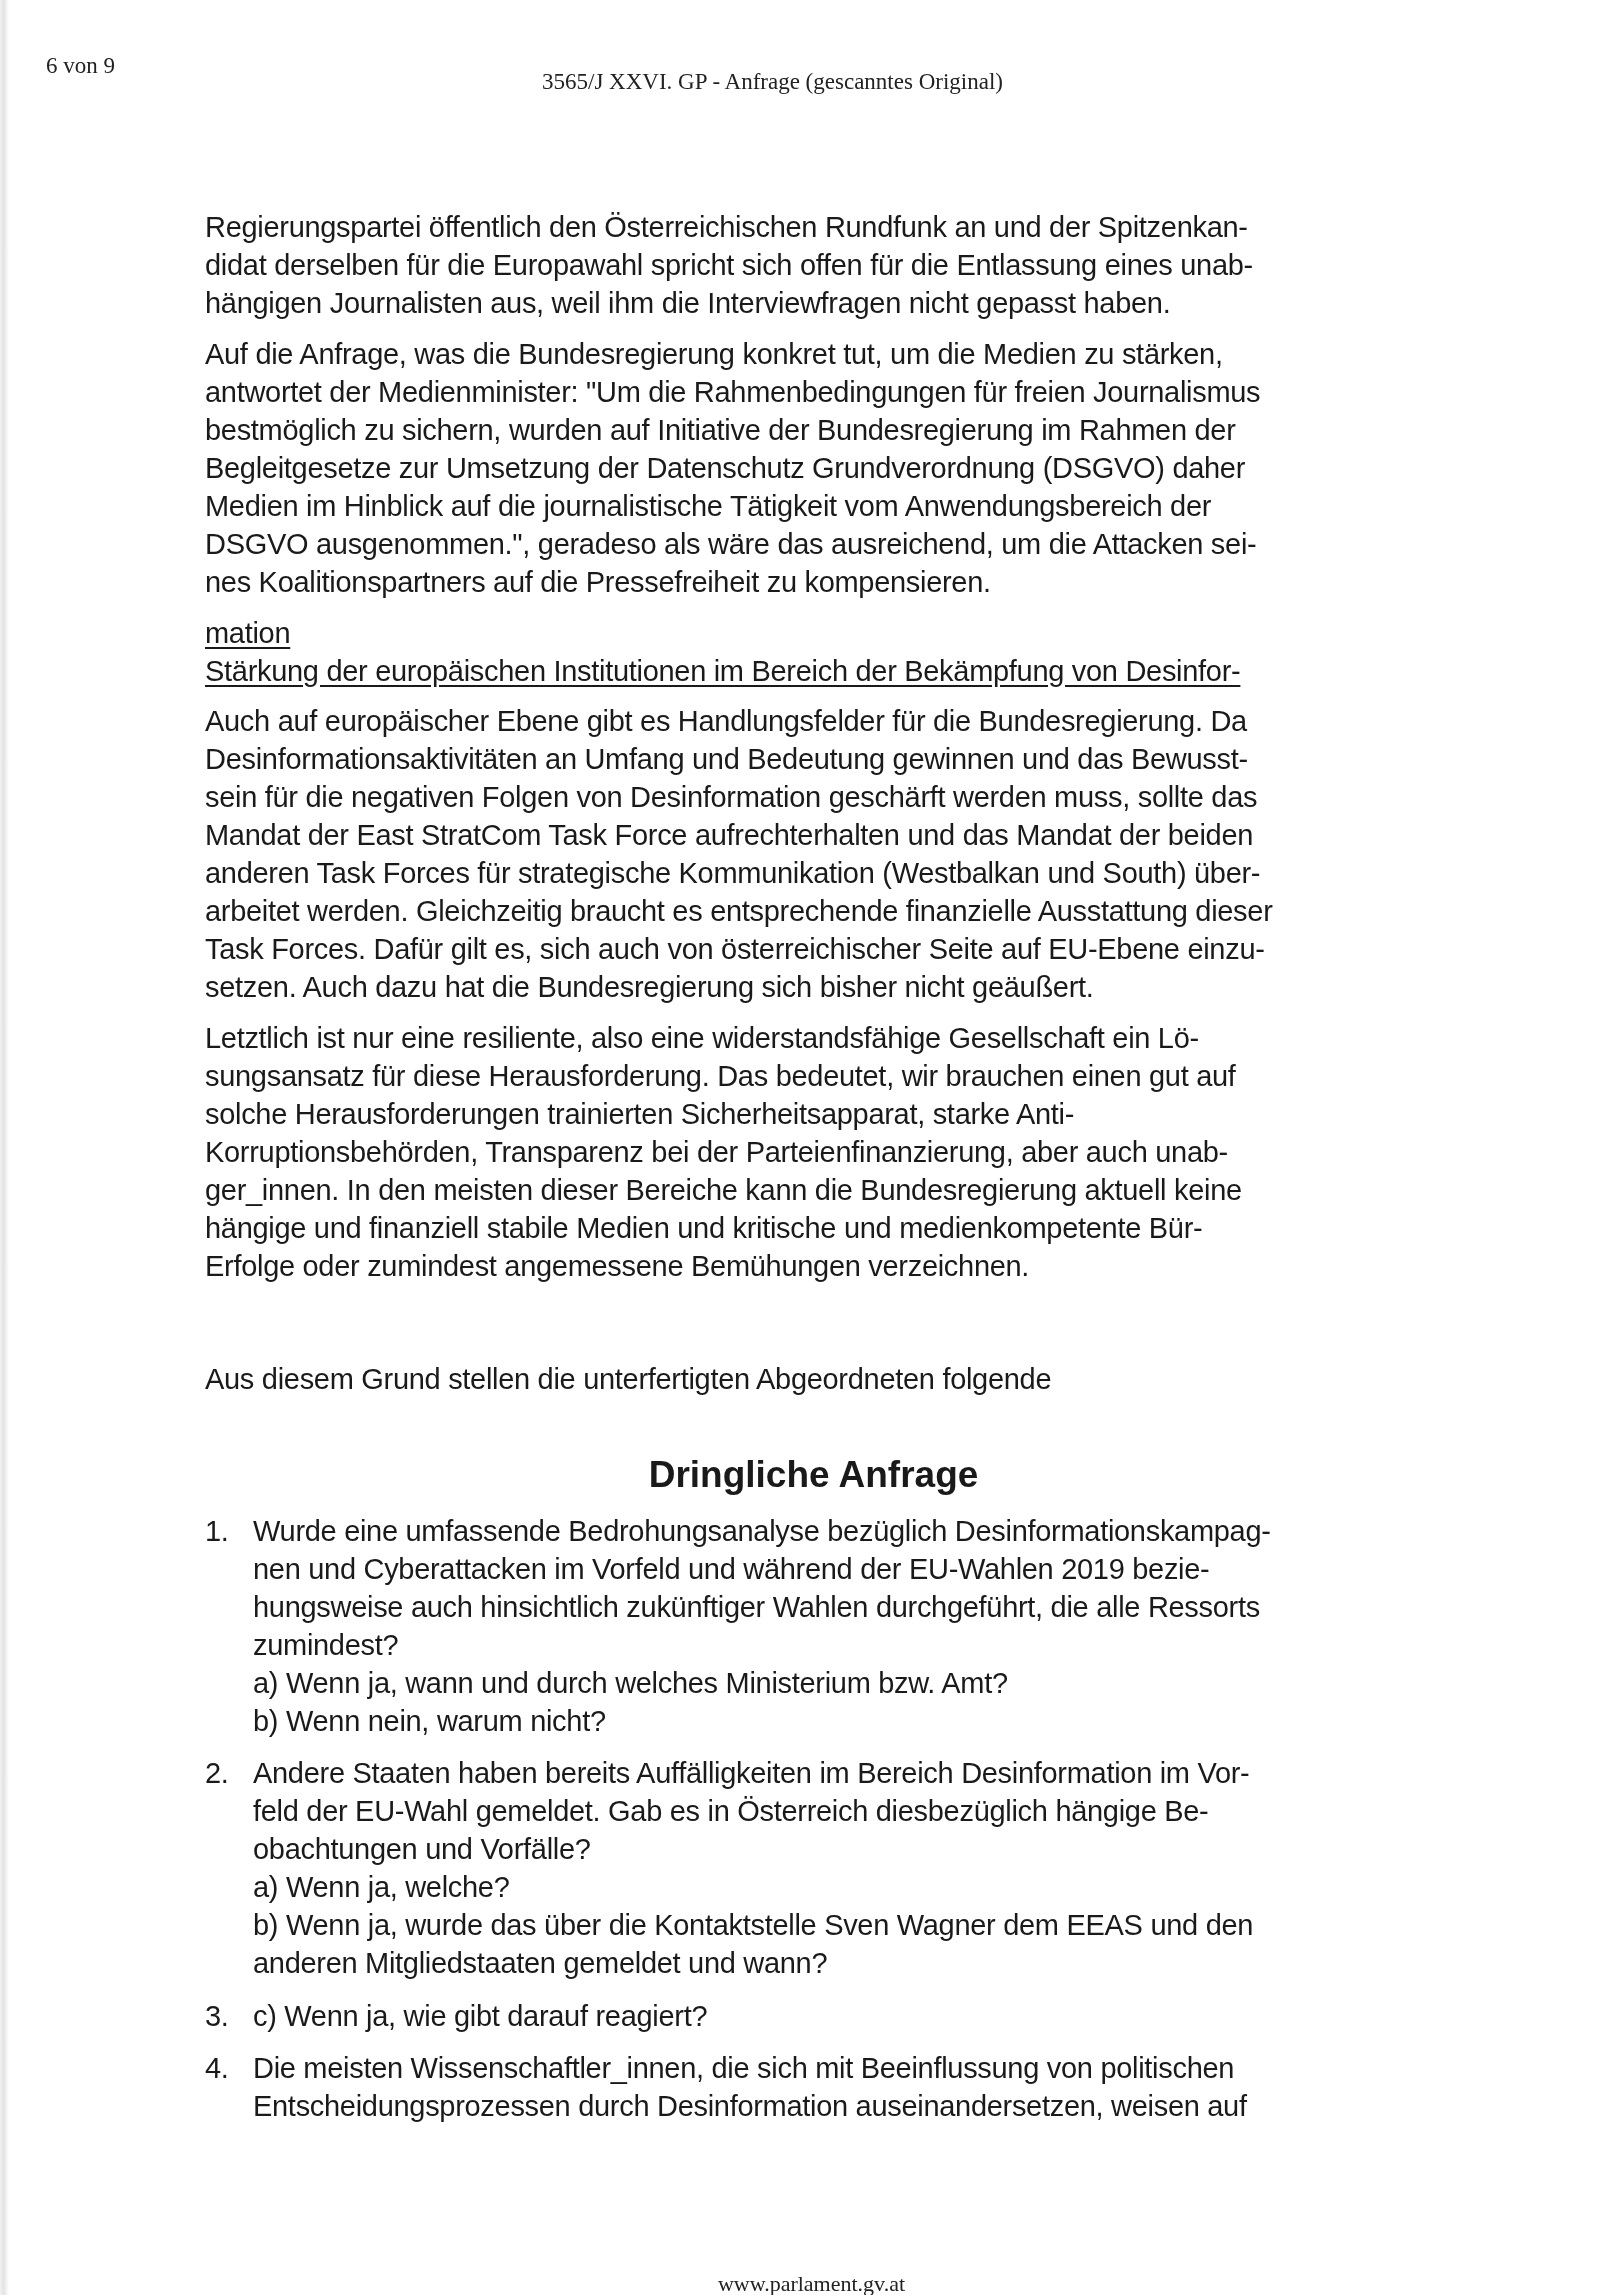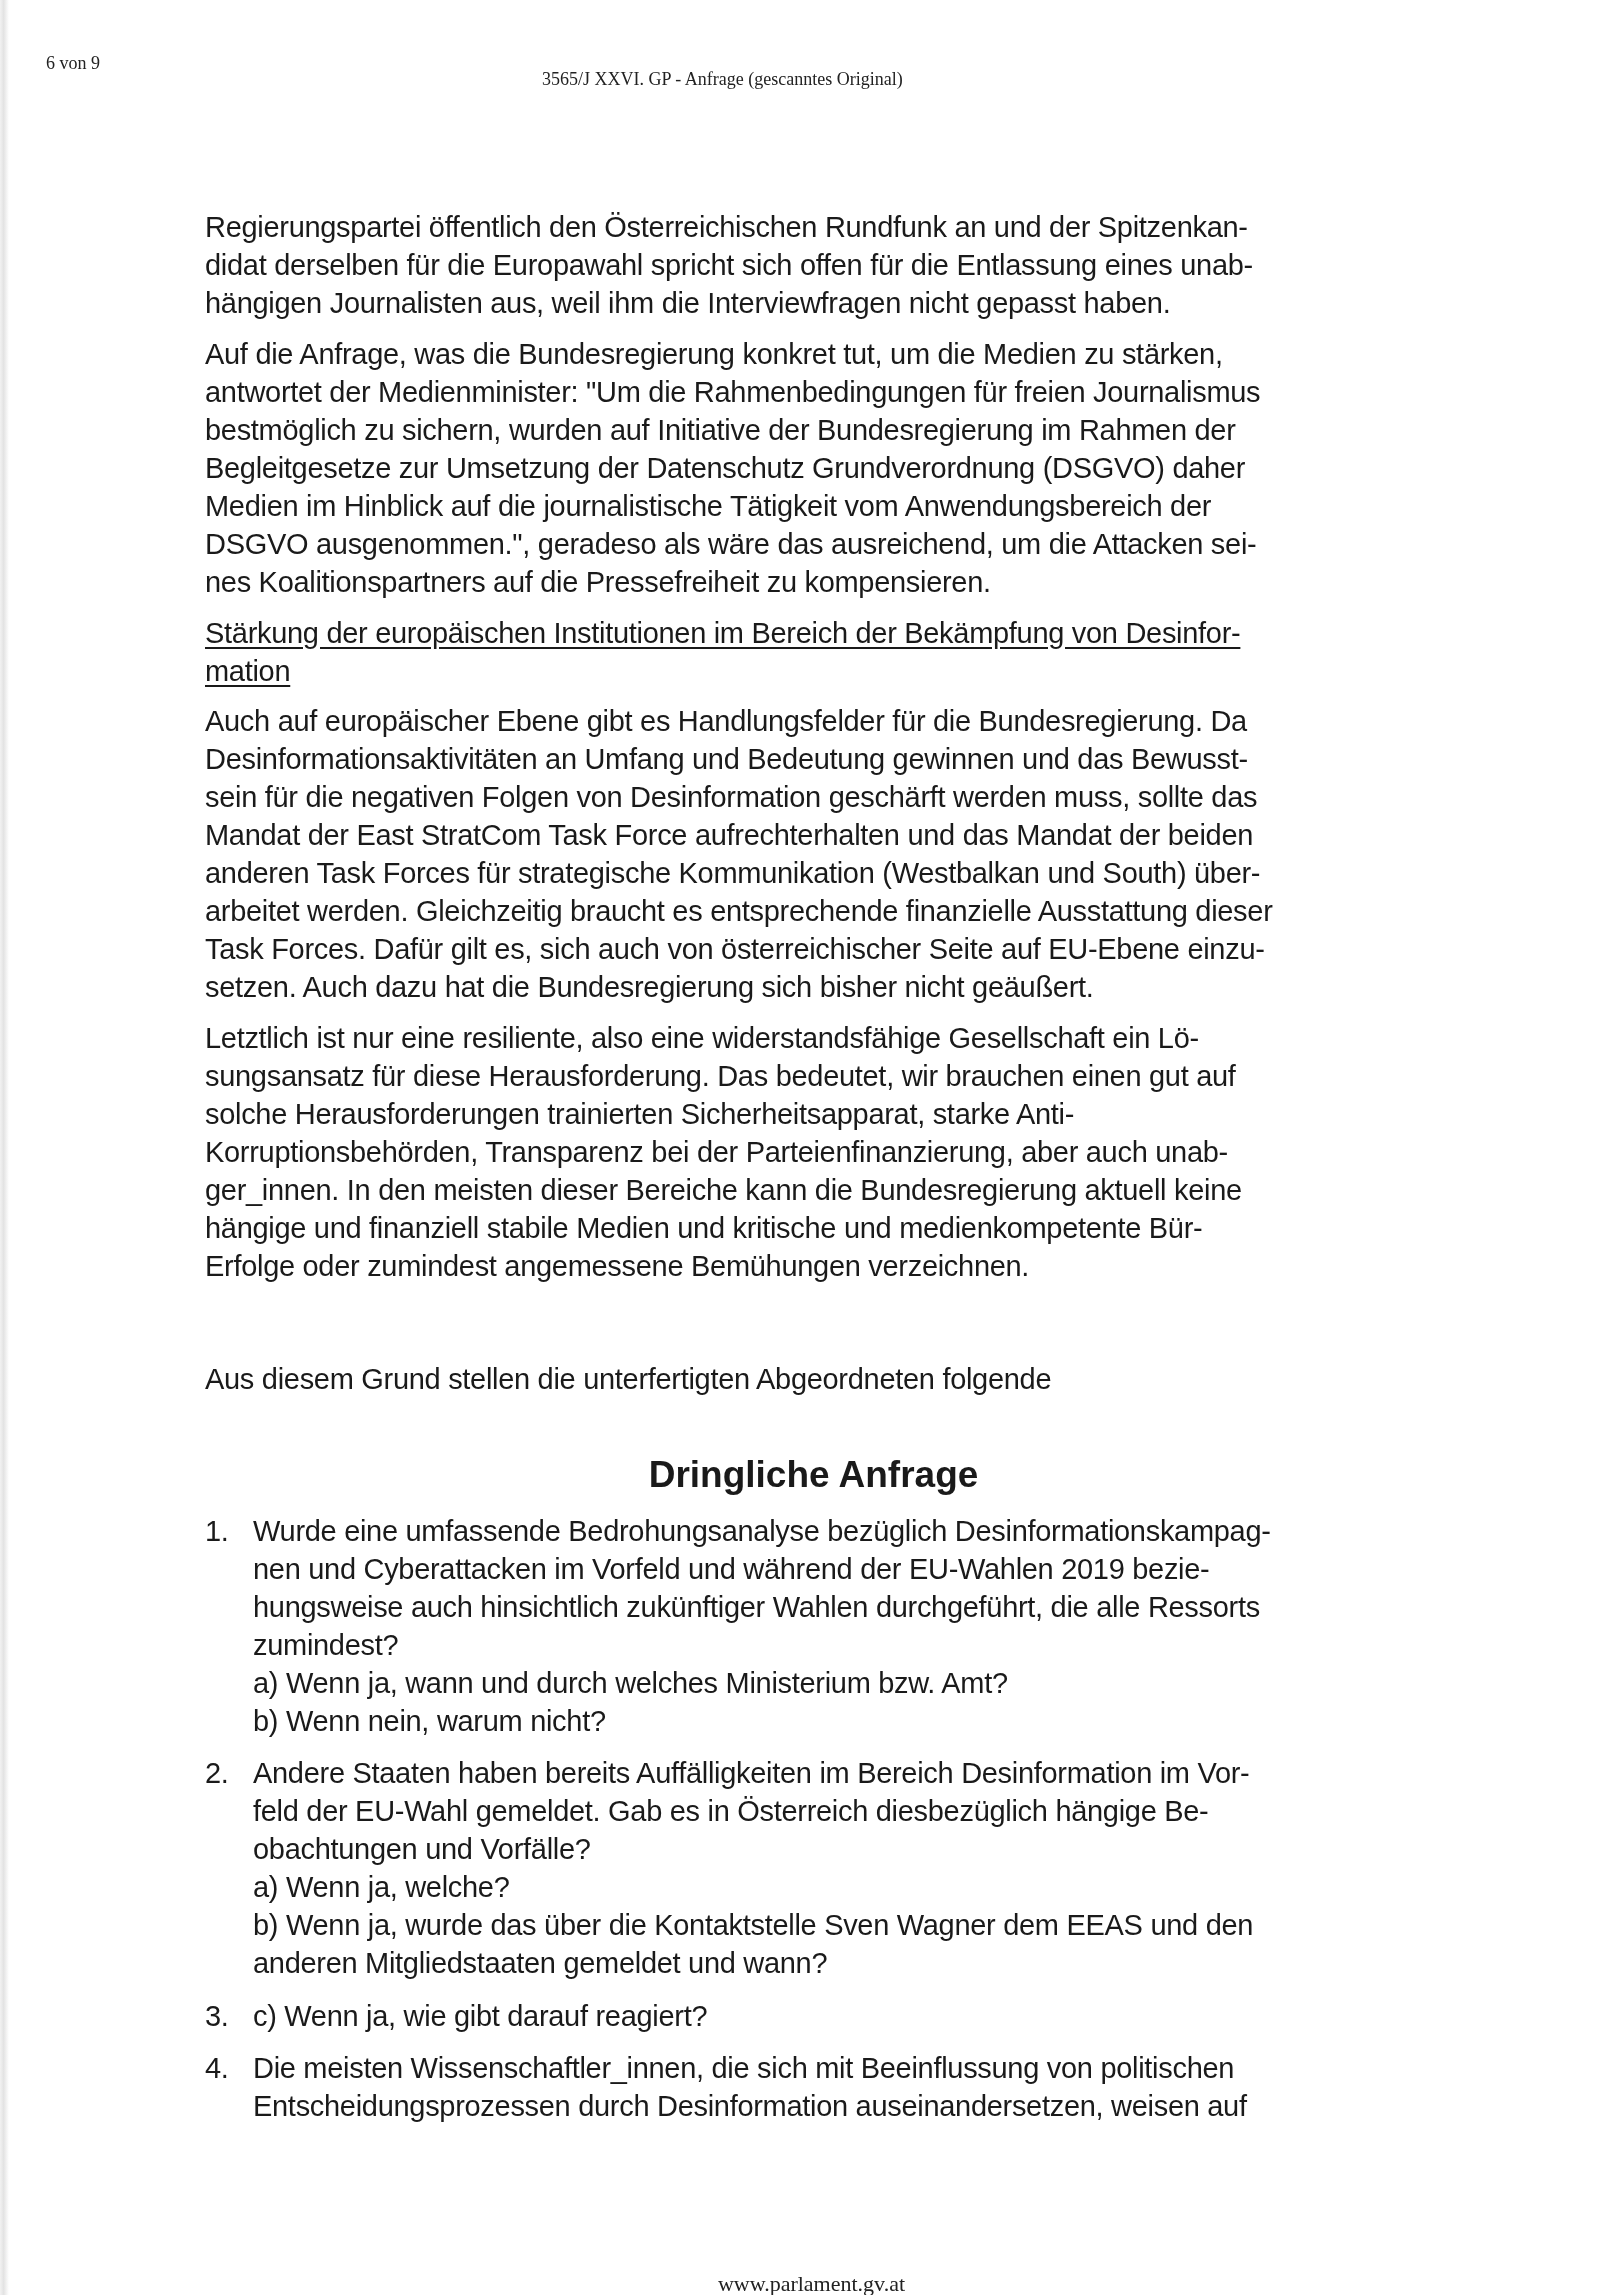"6 von 9" .header { font-size: 18px -> 23px }
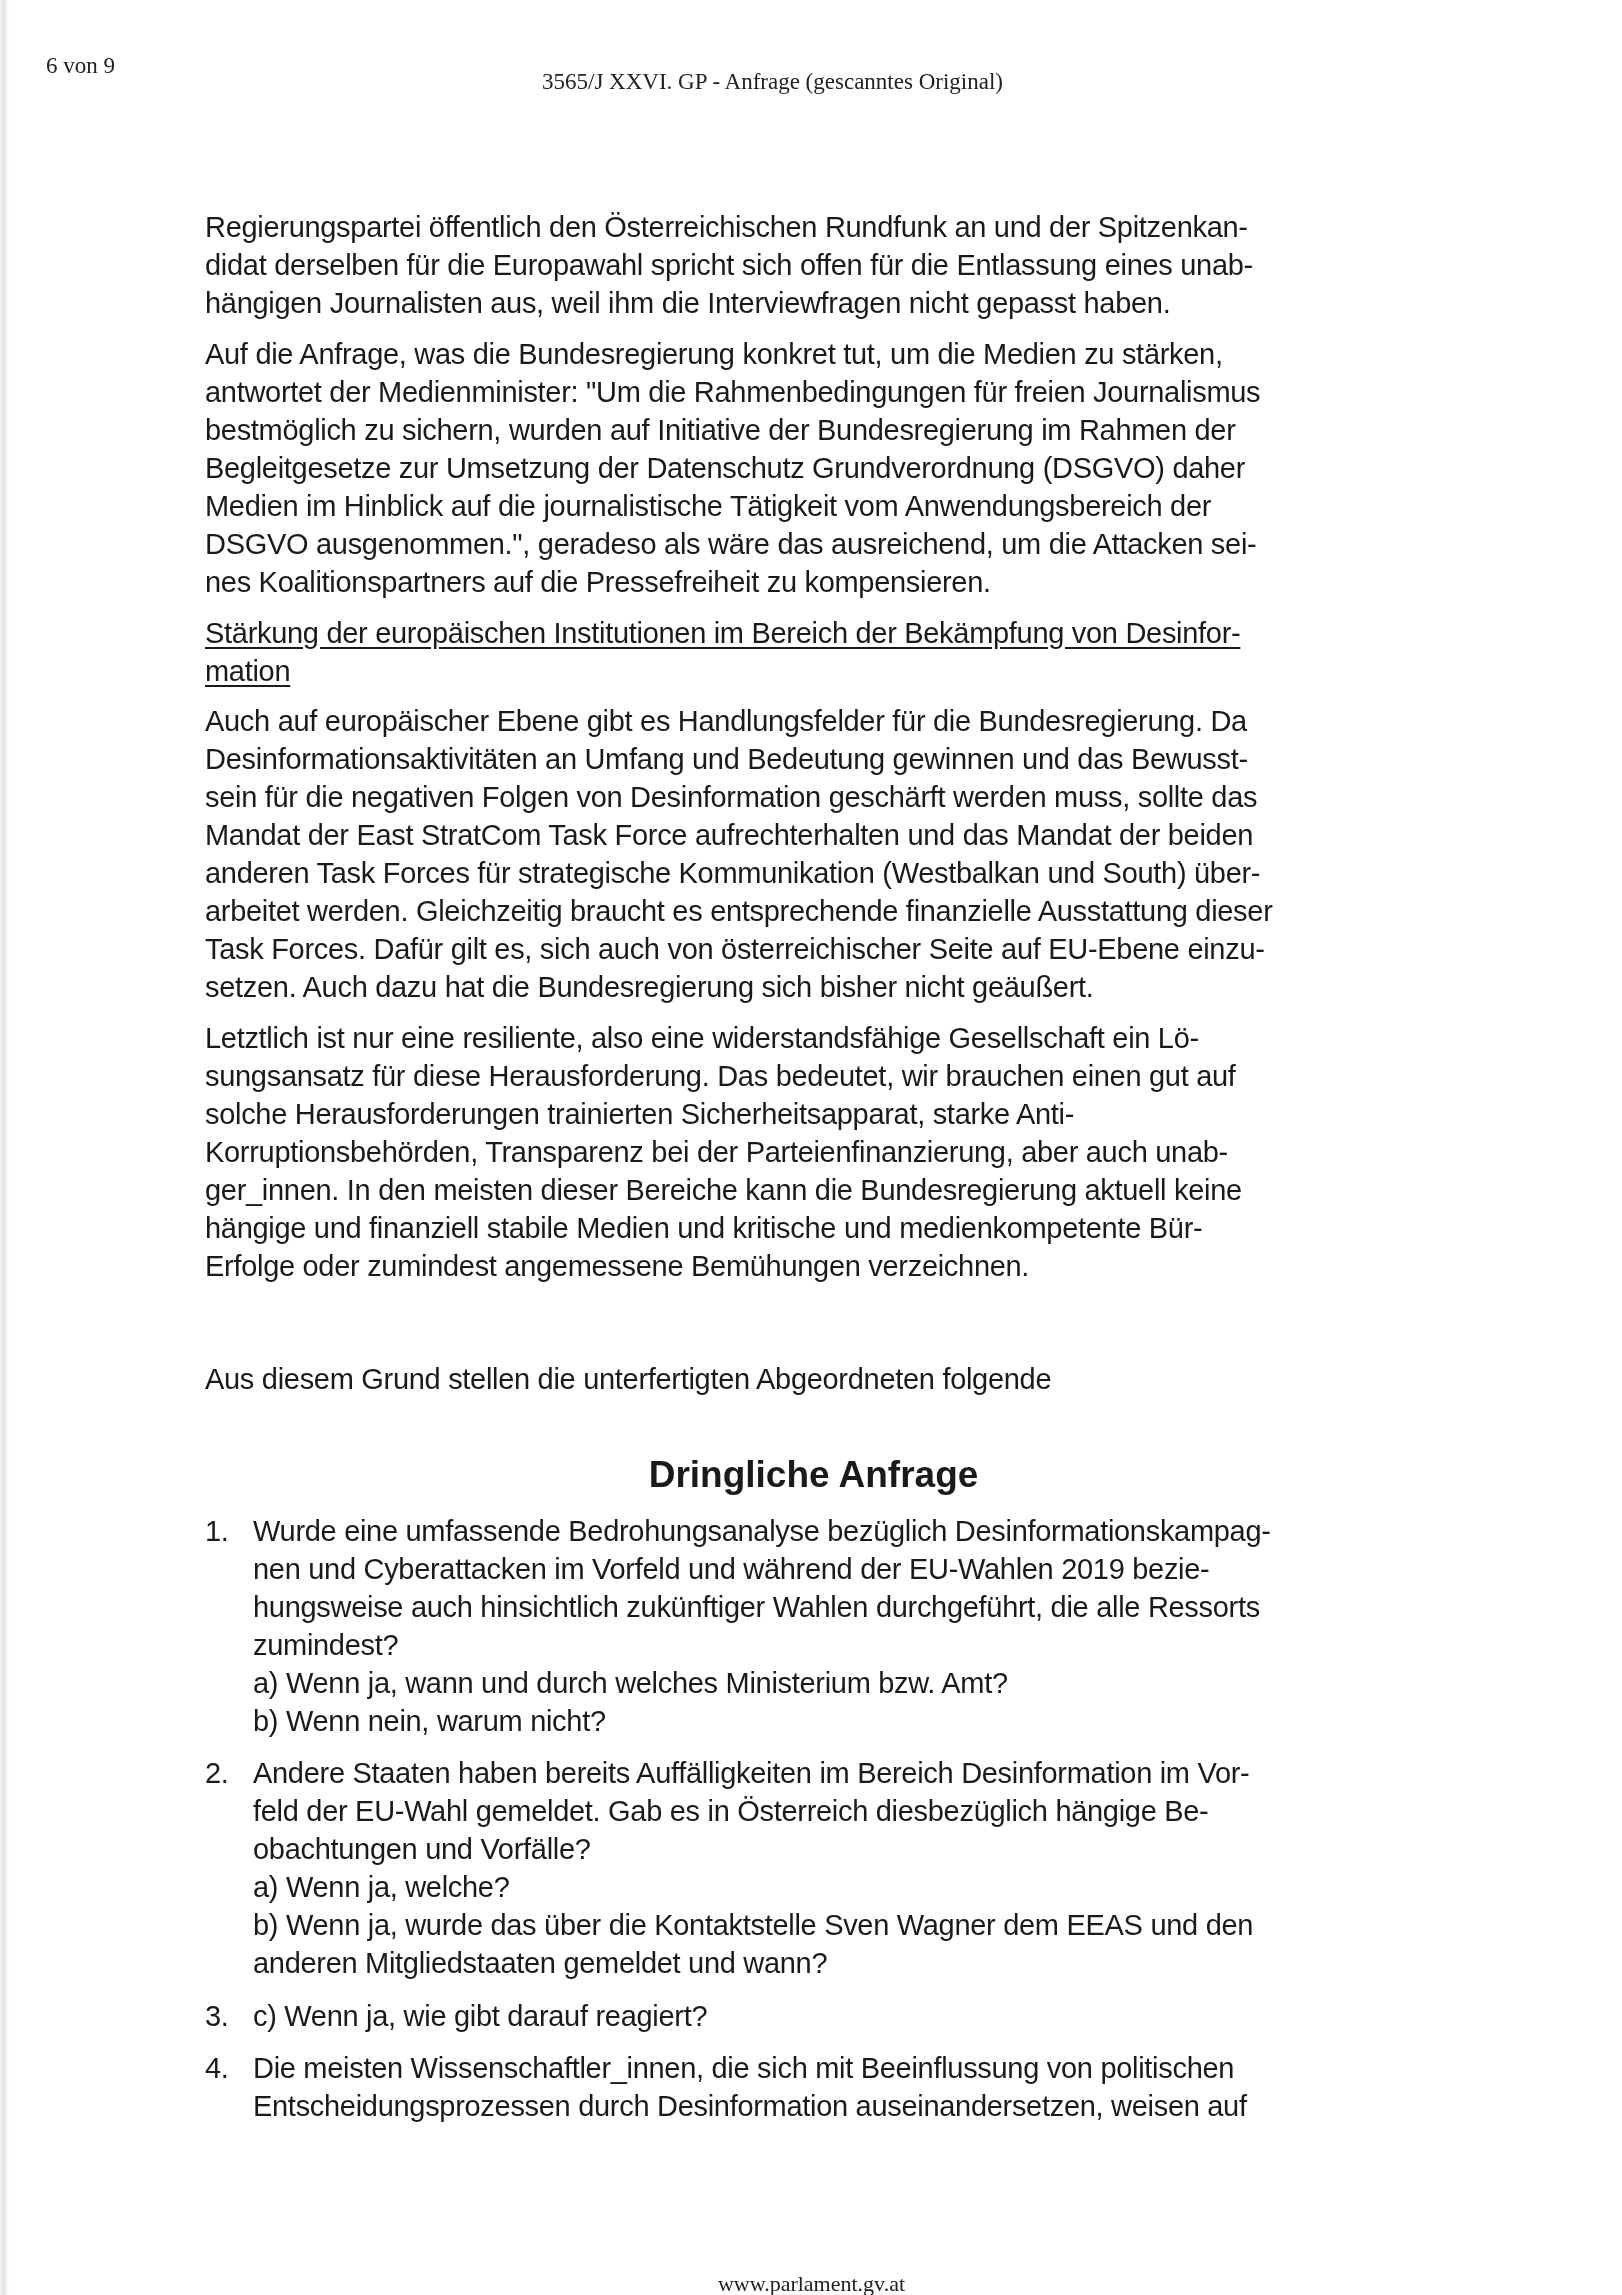"Stärkung der europäischen Institutionen" span.line { order: before "mation" -> after "mation" }
